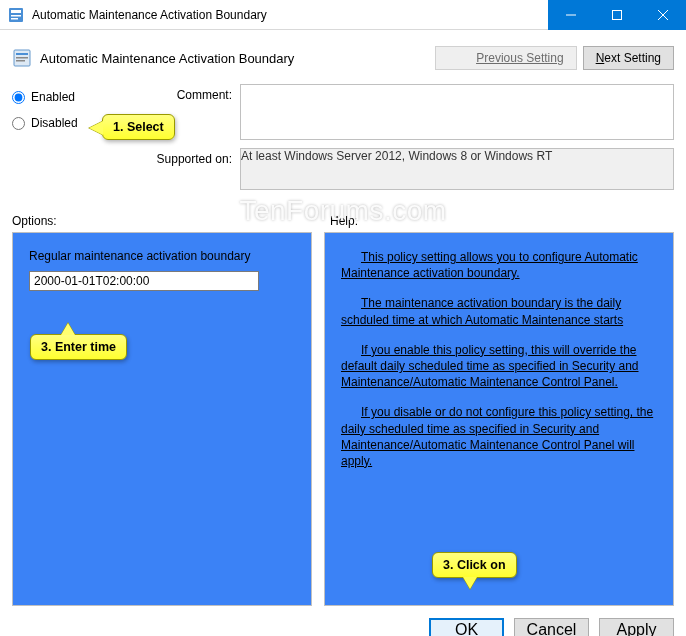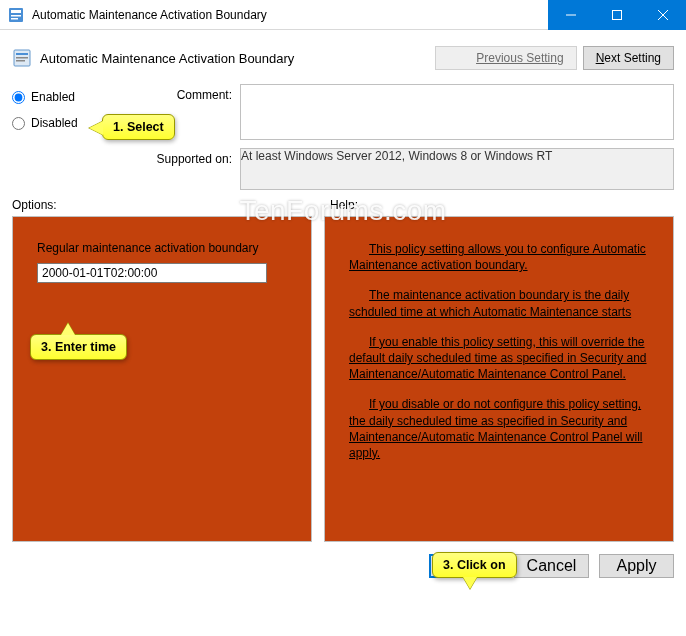"Options:" .panel-labels { margin-top: none -> 16px }
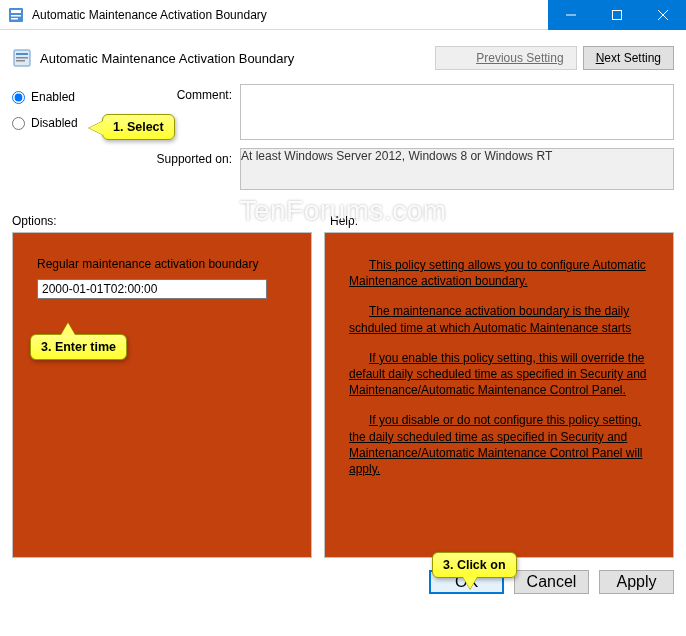"Regular maintenance activation boundary" .options-panel, .help-panel { background: #c2410c -> #3b82f6; height: 326px -> 374px; padding: 24px -> 16px }
